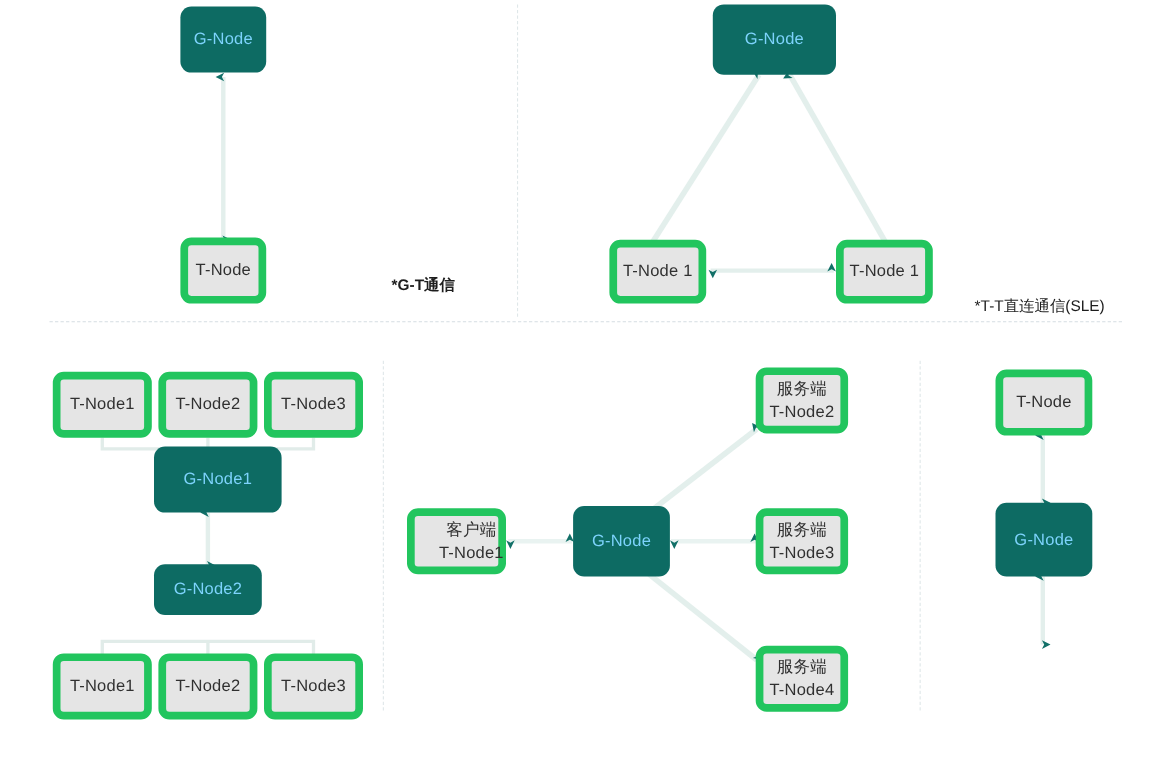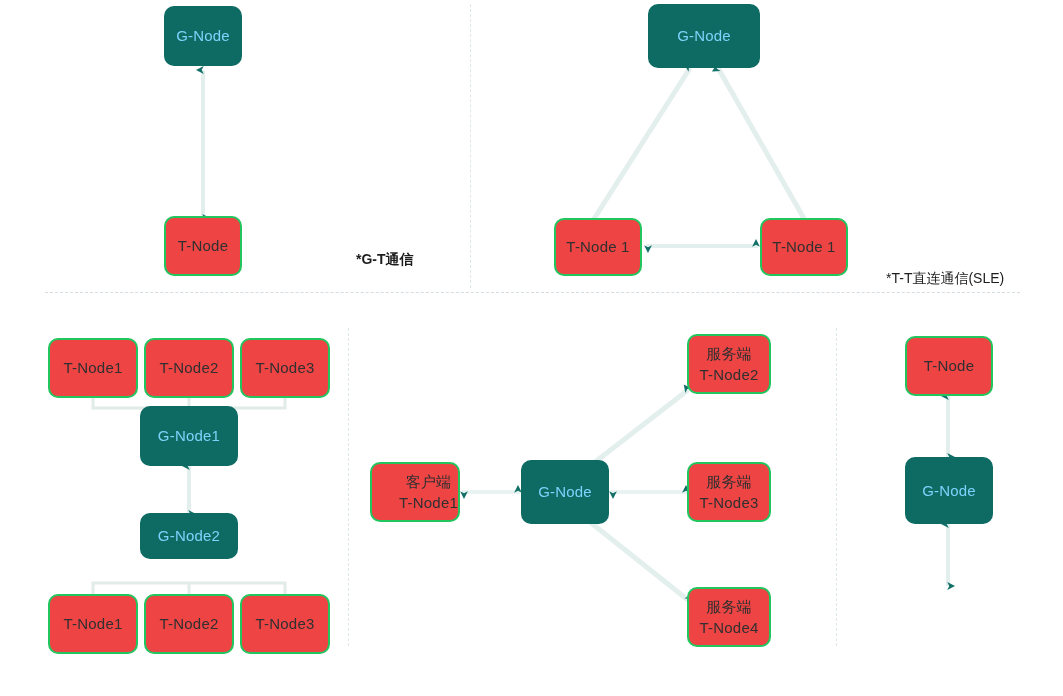"T-Node" .node.light { background: #ef4444 -> #e5e5e5; border: 2px solid #22c55e -> 7px solid #22c55e }
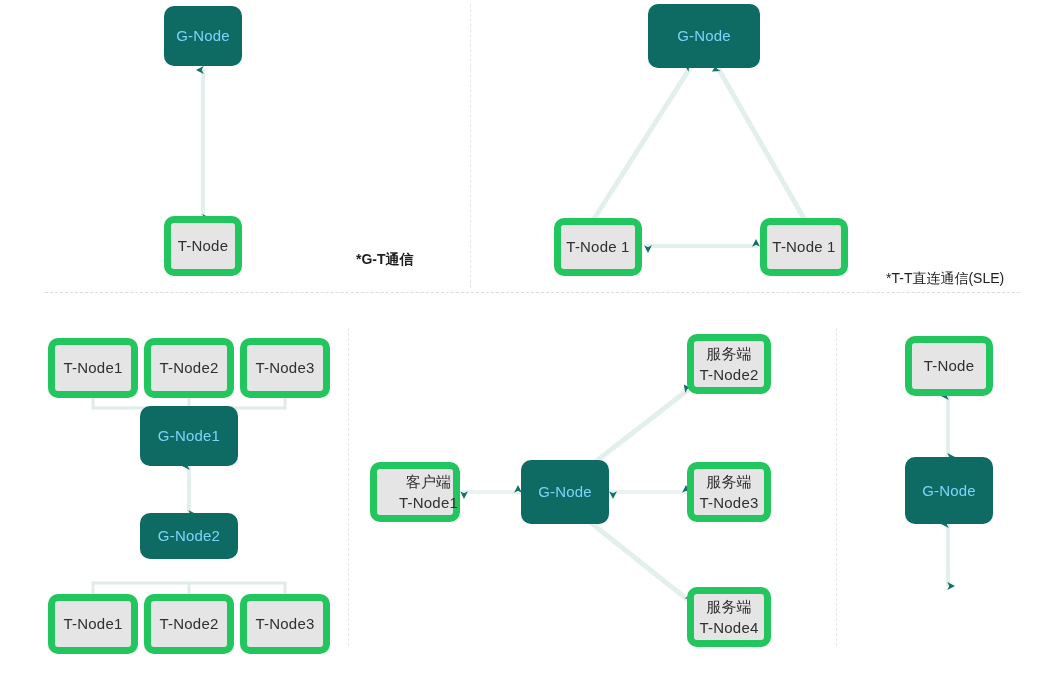"G-Node1" div.node { width: 98px -> 116px }
